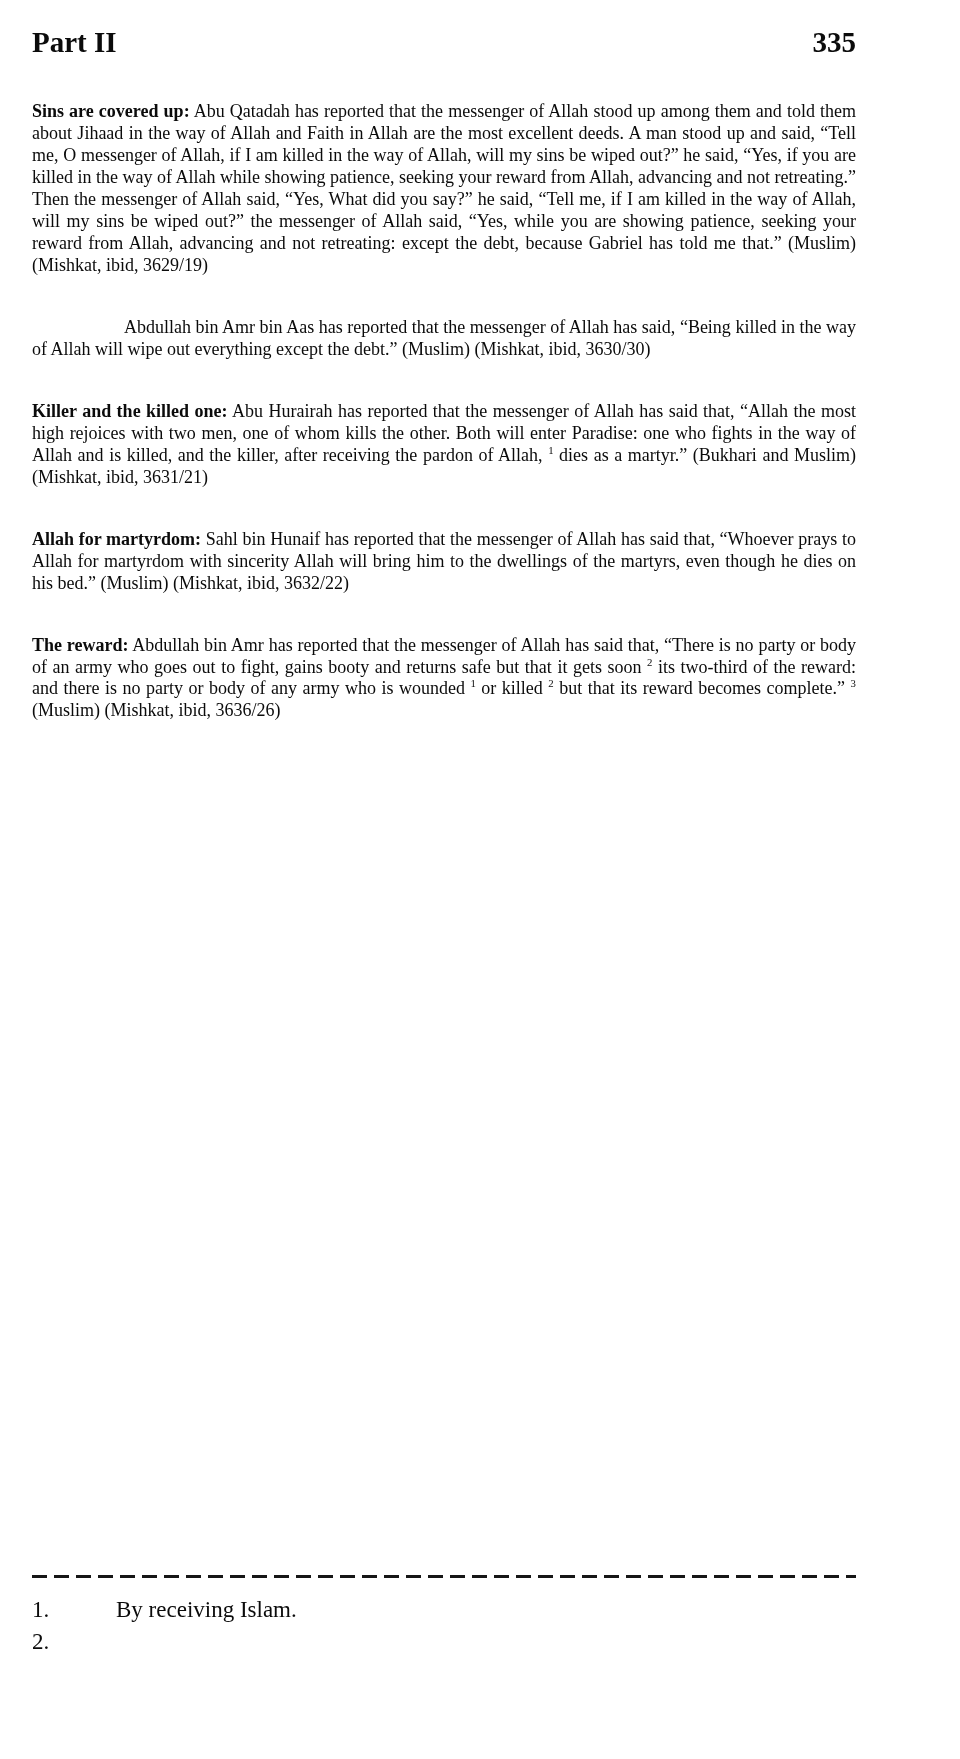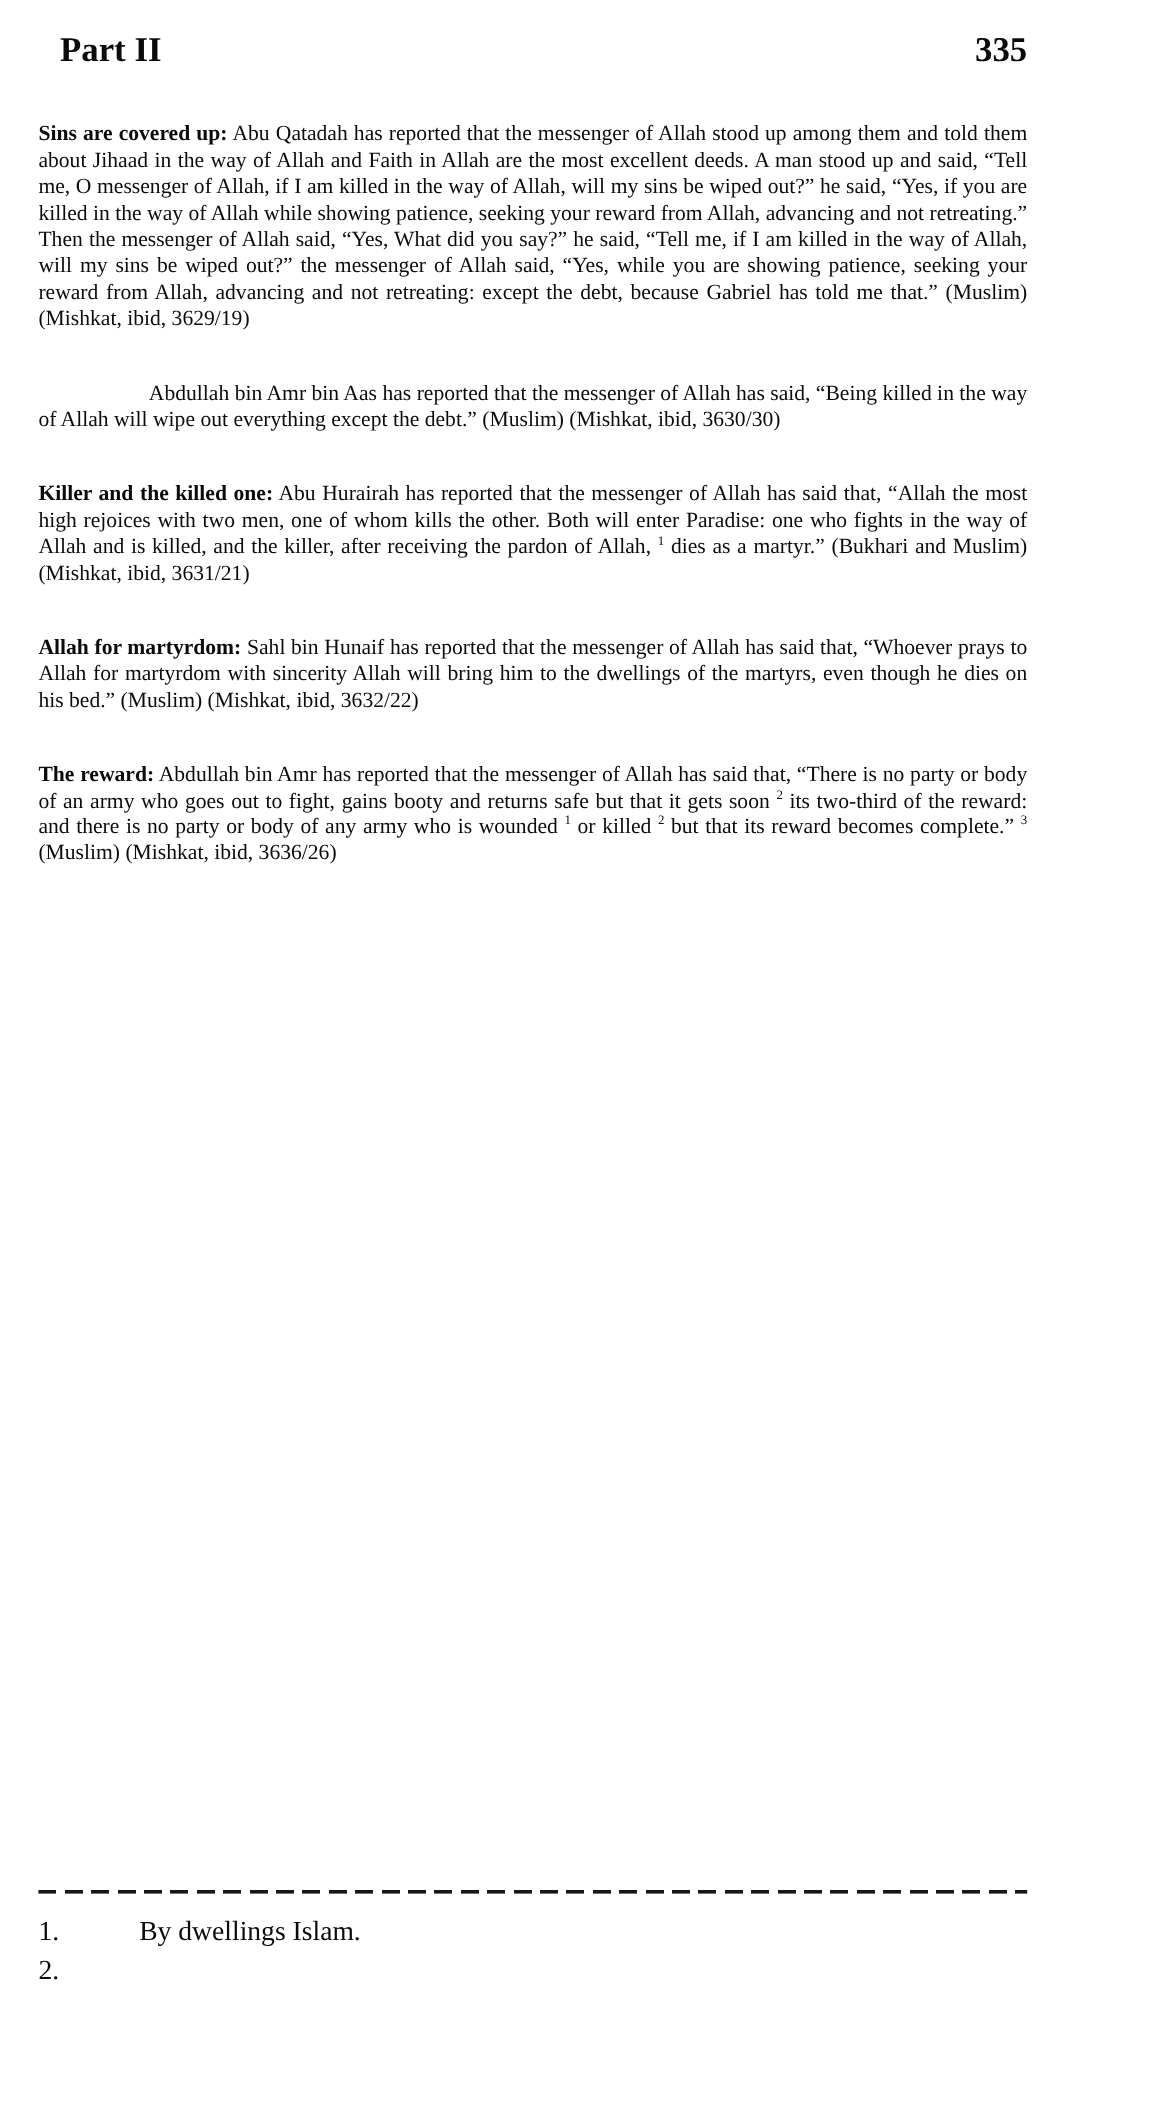"Part II" .h-left { margin-left: 18px -> none }
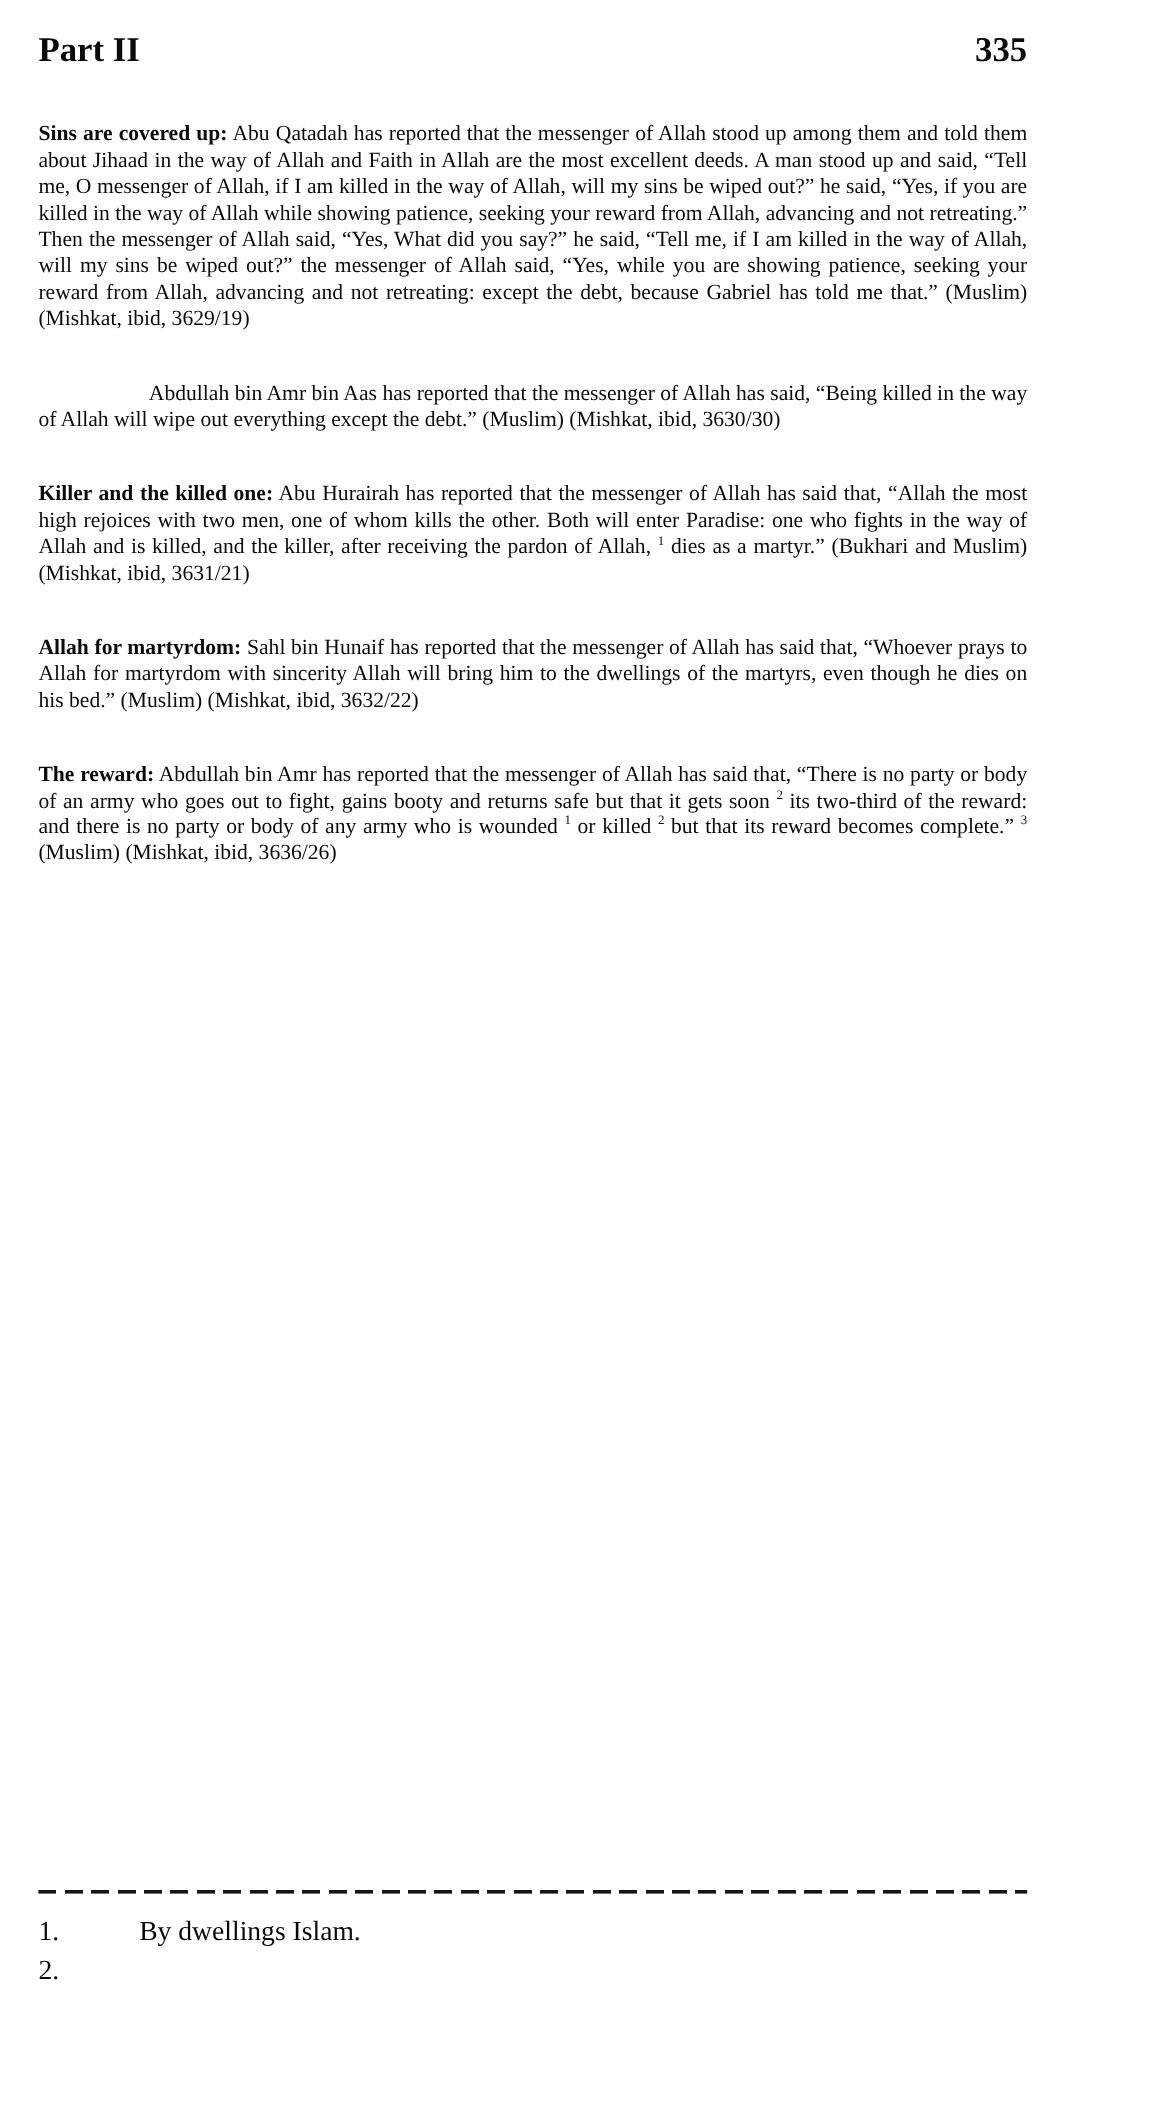"By dwellings Islam." span.fn-text { text: dwellings -> receiving }
